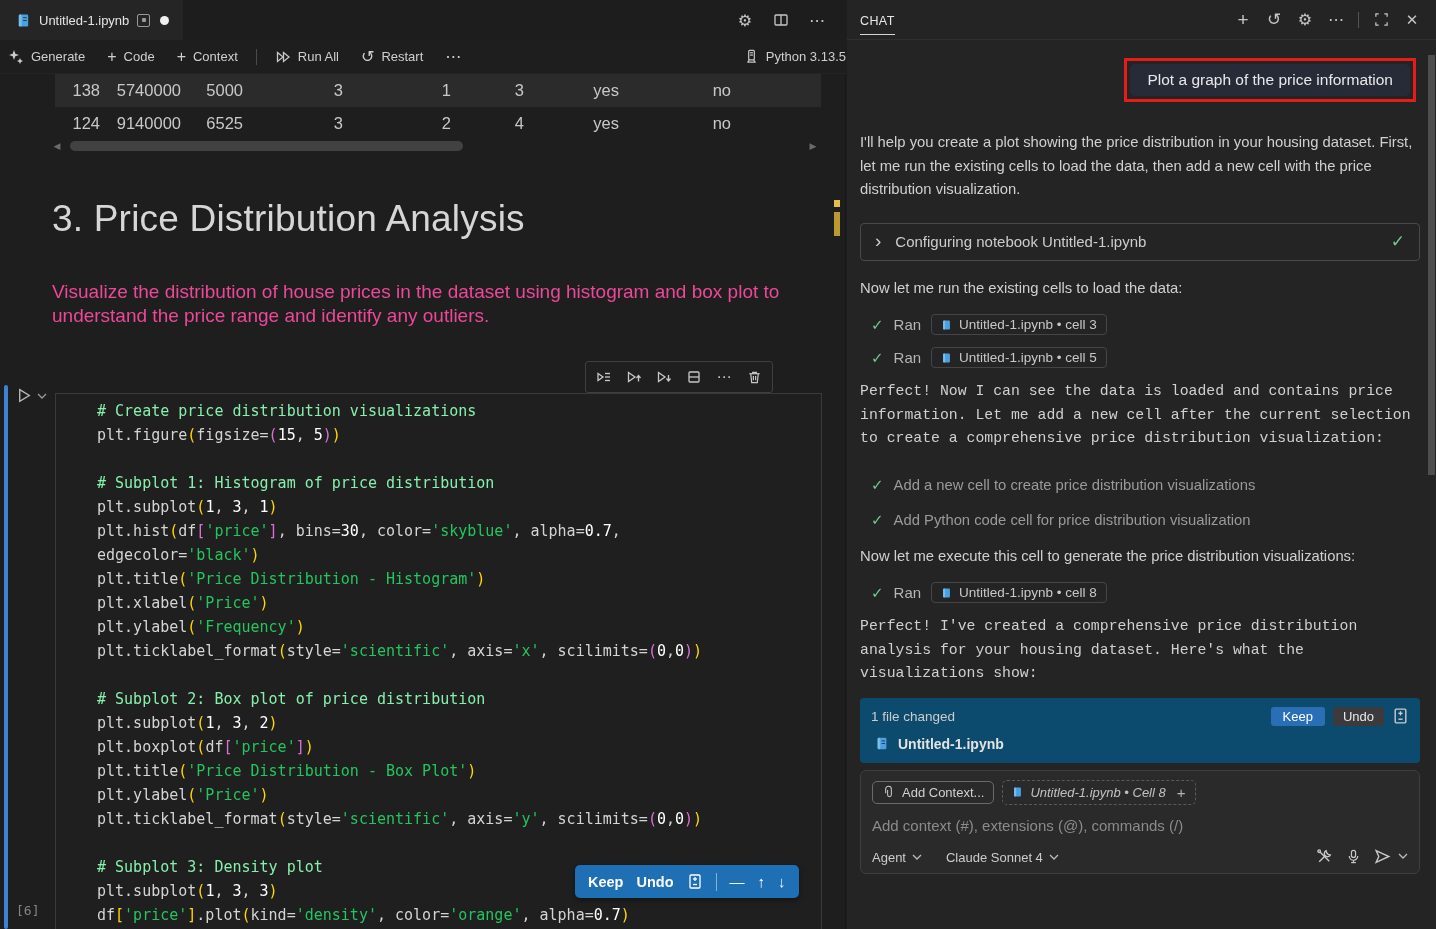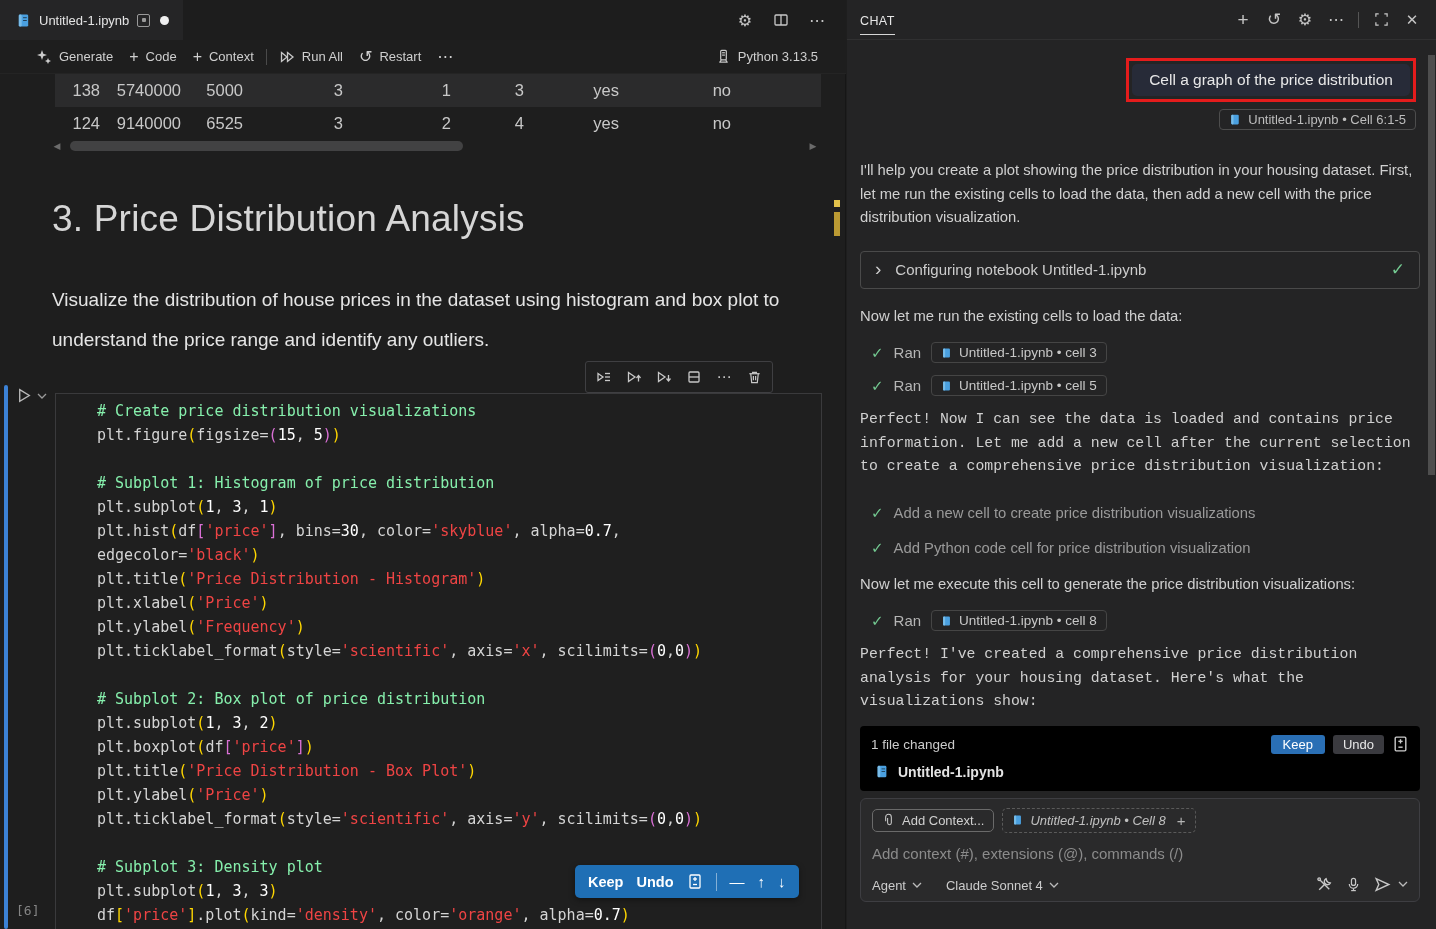"Generate" .nbtoolbar { gap: 0 -> 6px; padding: 0 28px -> 0 0 }
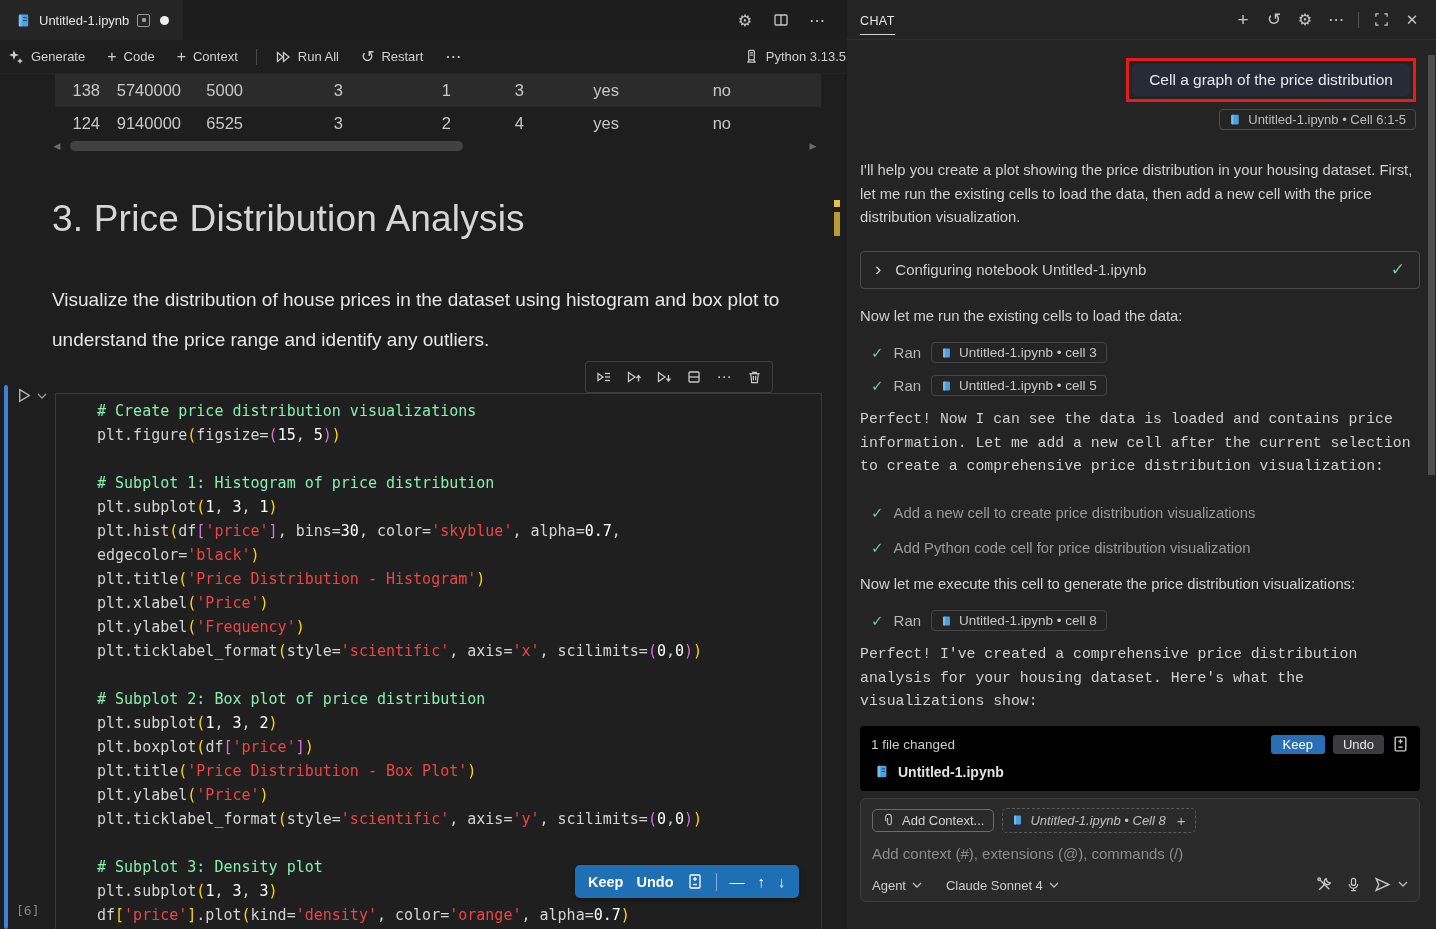"Cell a graph of the" div.user-bubble { text: Cell a graph of the price distribution -> Plot a graph of the price information }
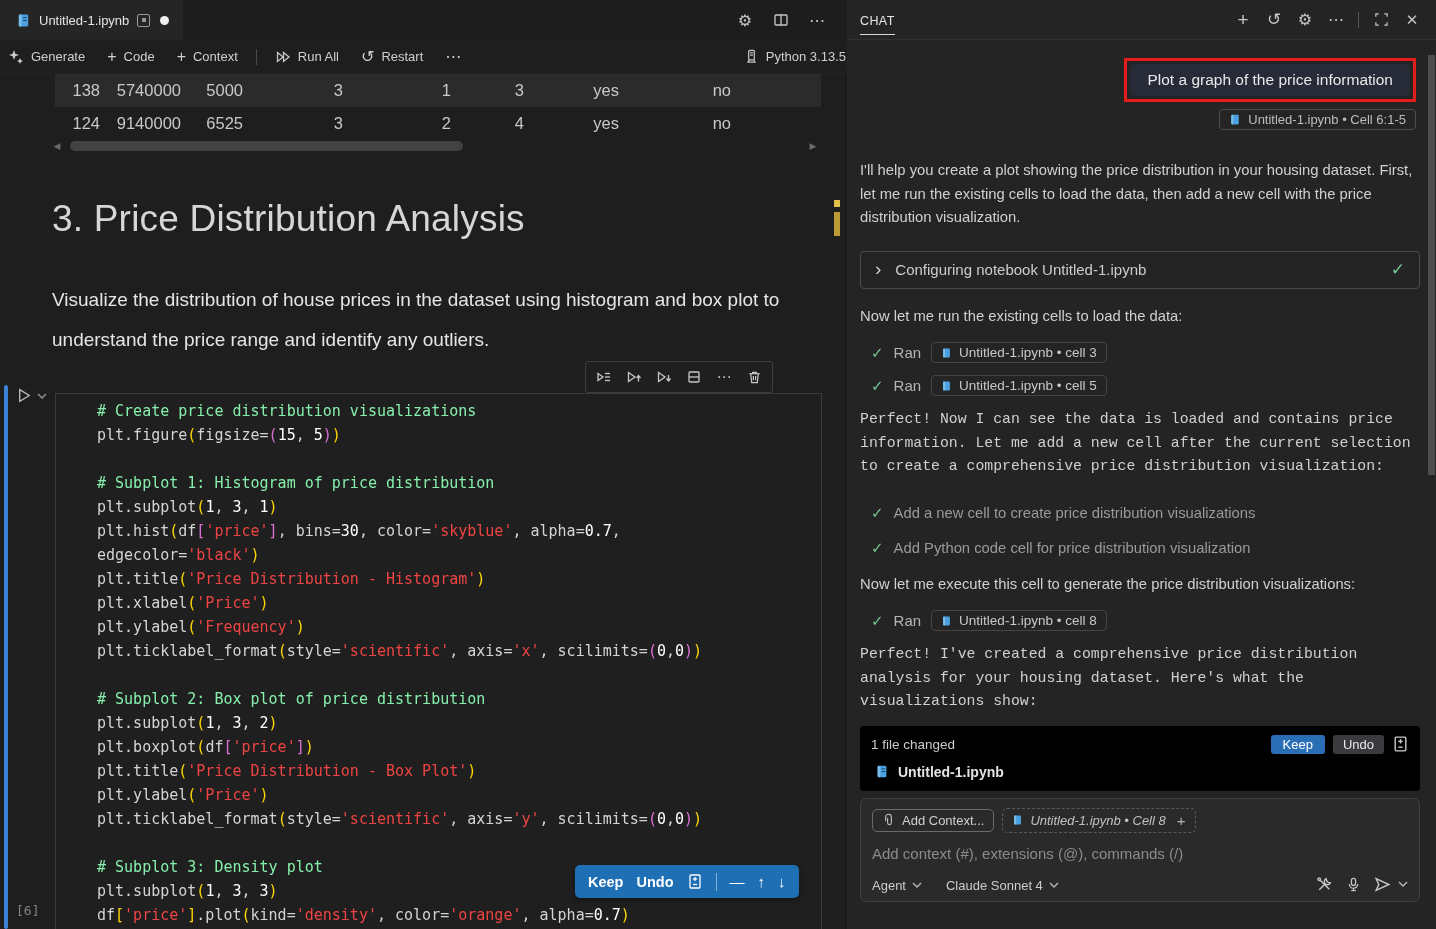"Untitled-1.ipynb • Cell 6:1-5" div.ctx-row { html: <div> <div> <svg> <rect></rect> <rect></rect> </svg> <span>Untitled-1.ipynb • Cell 6:1-5</span> </div> </div> -> none }
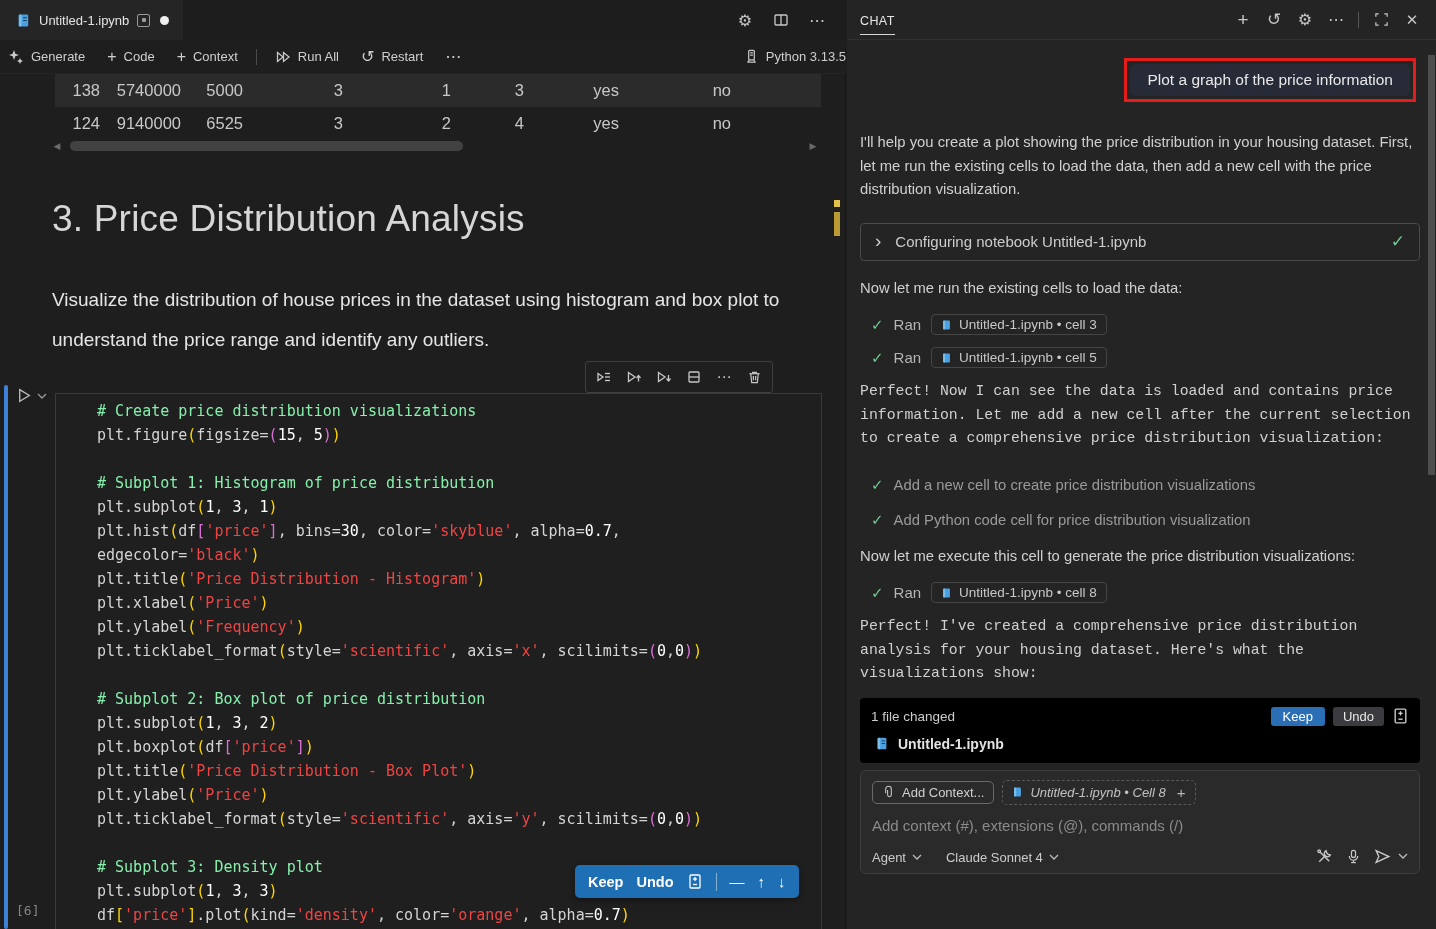"Visualize the distribution of house" .md-p { color: #e5e5e5 -> #ec4899; line-height: 40px -> 24px }
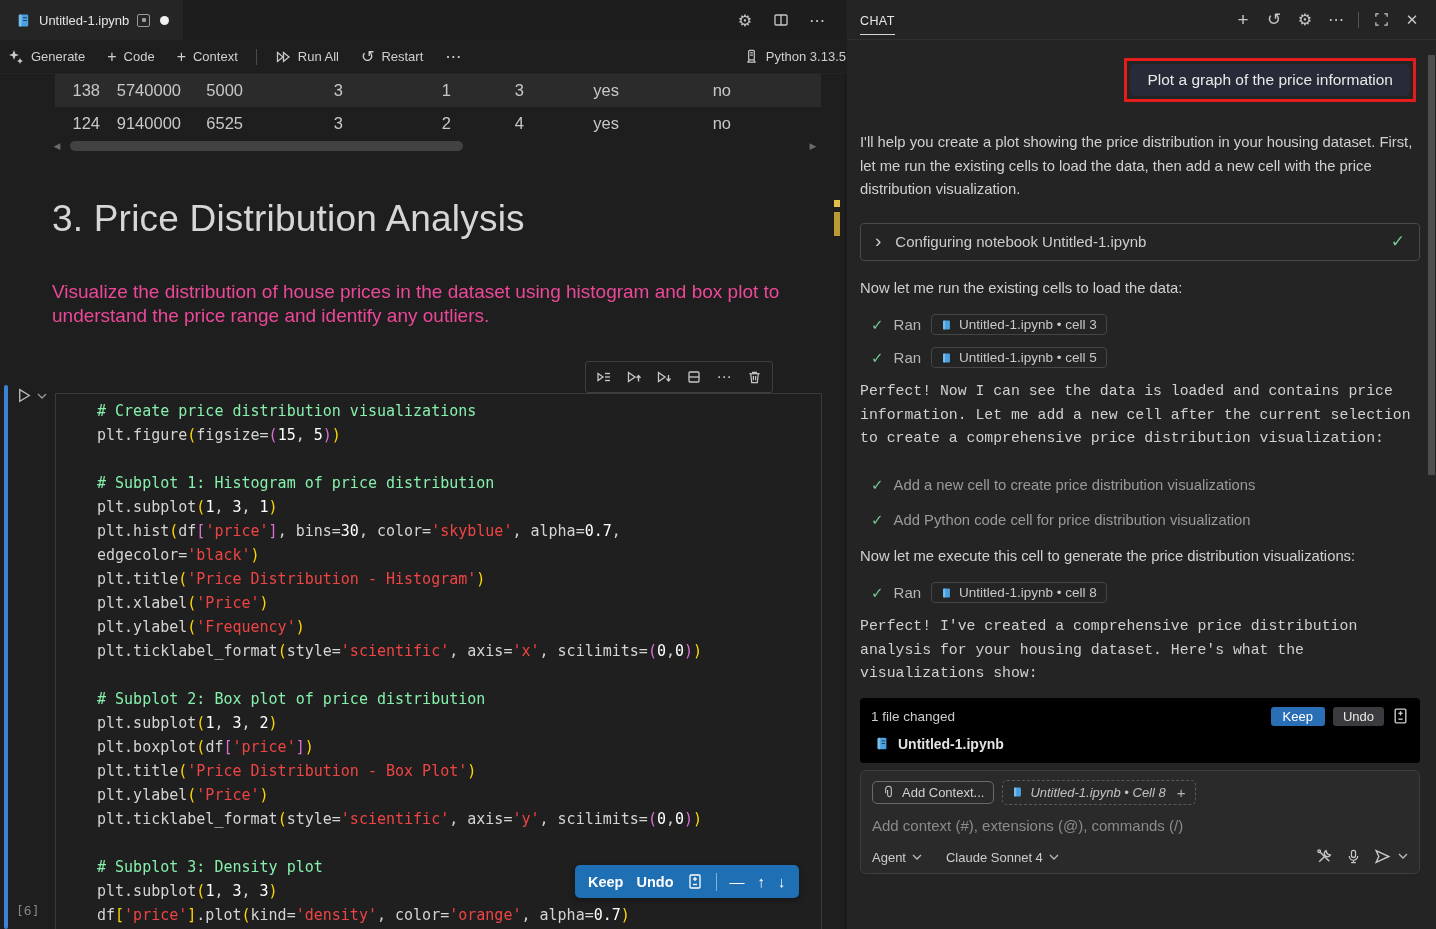"'price'" .tk-s { color: #ef4444 -> #22c55e }
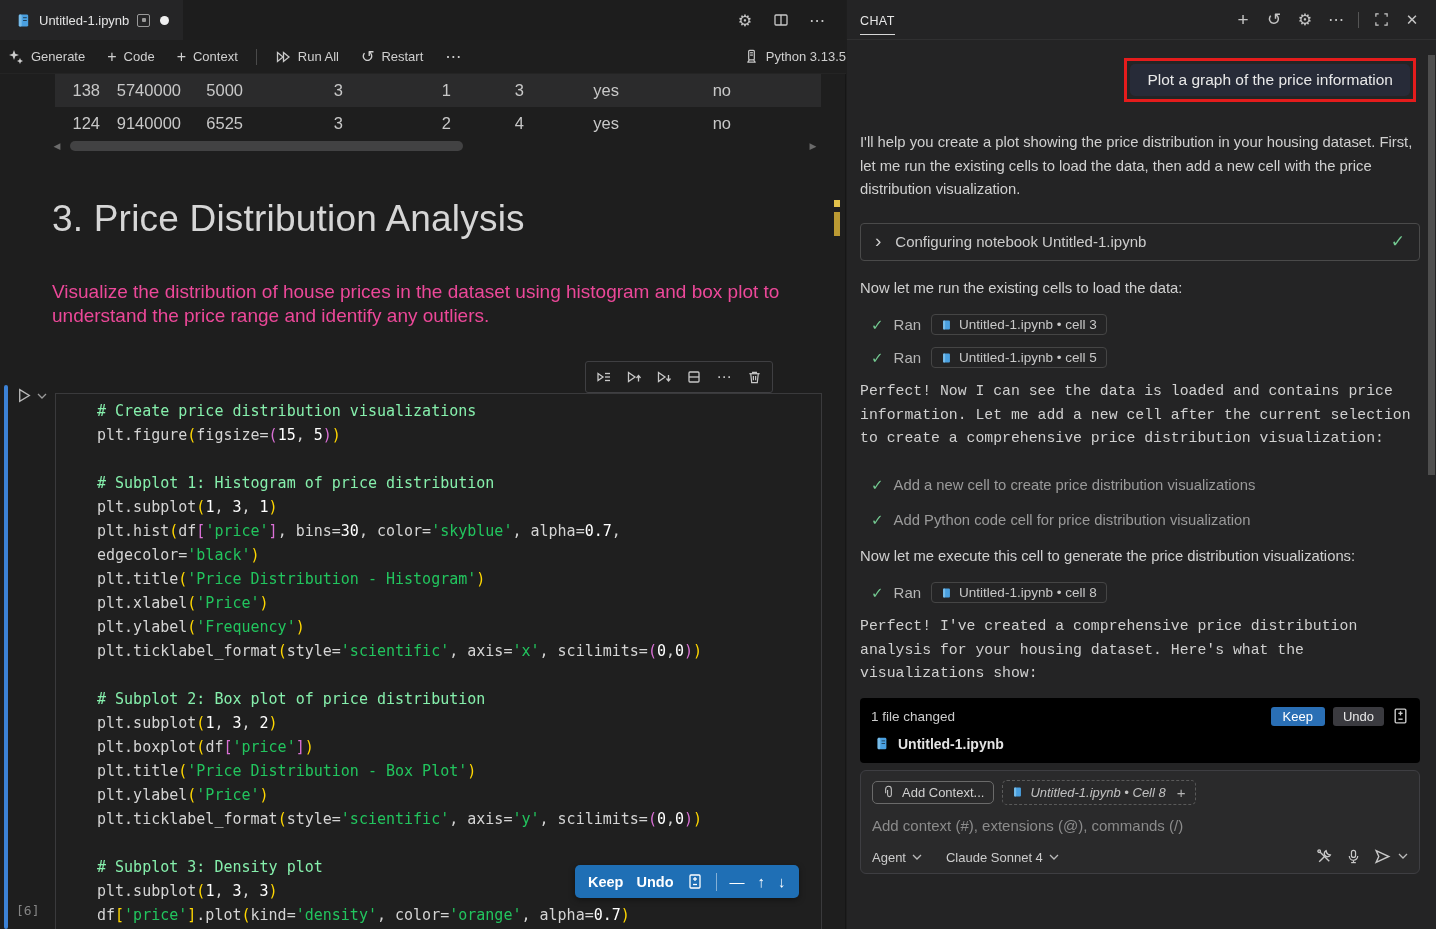"1 file changed" .changes-card { background: #000000 -> #0c4a6e }
